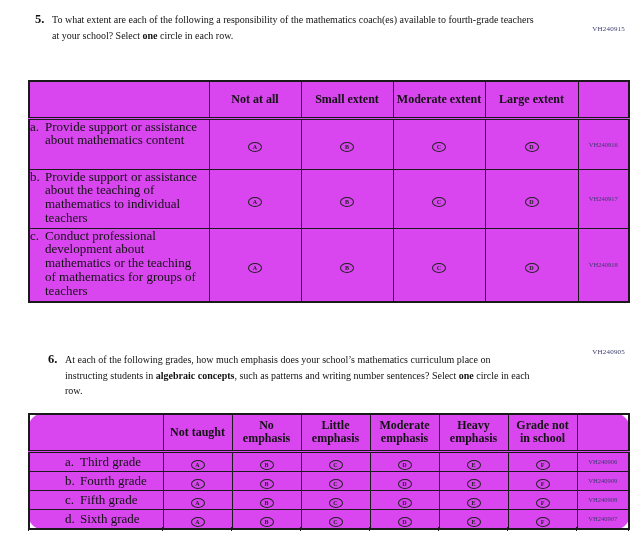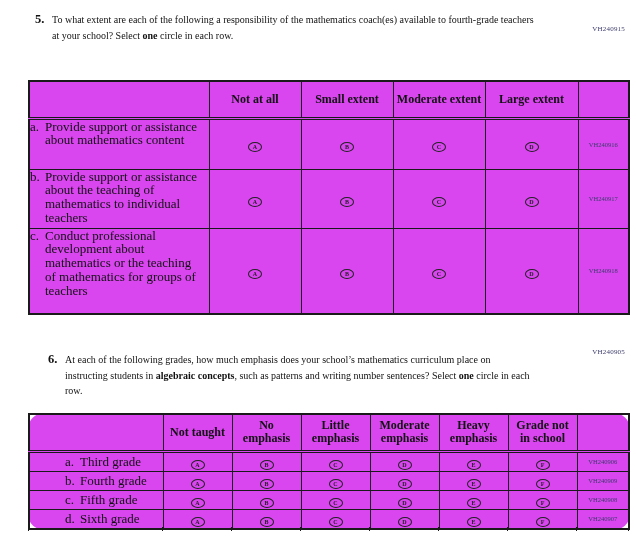"c. Conduct professional development" .t1 tbody tr:nth-child(3) { height: 86px -> 74px }
